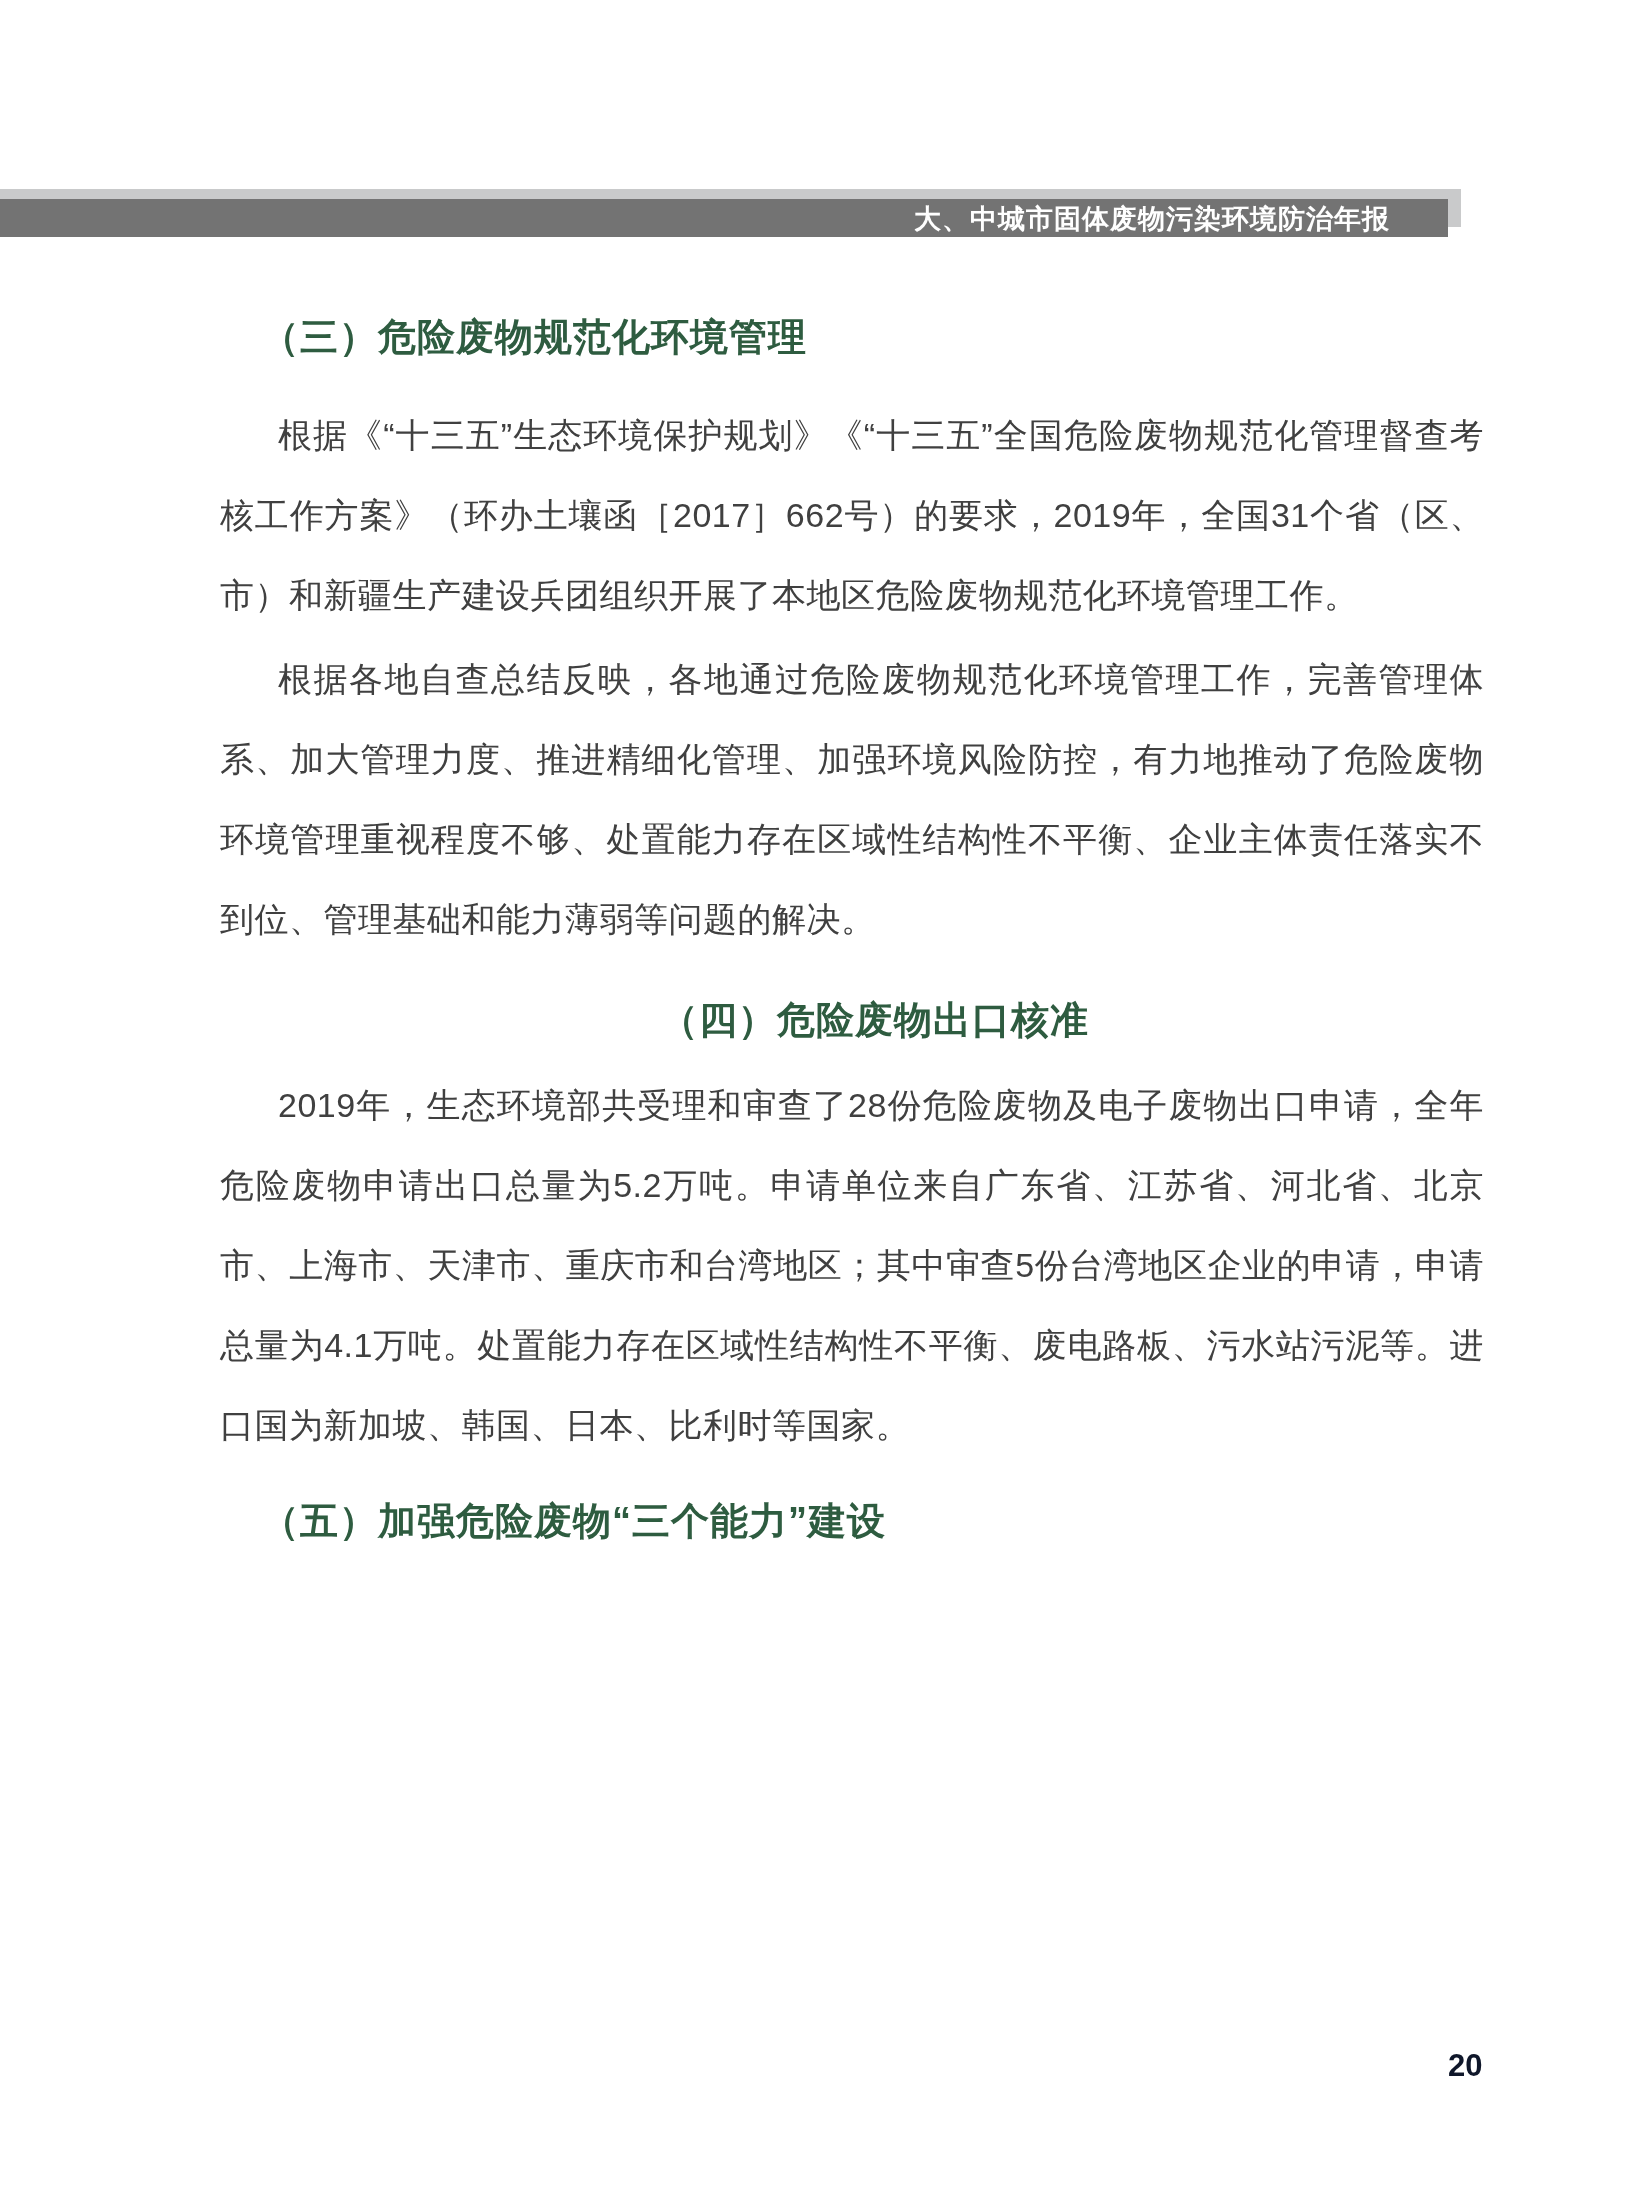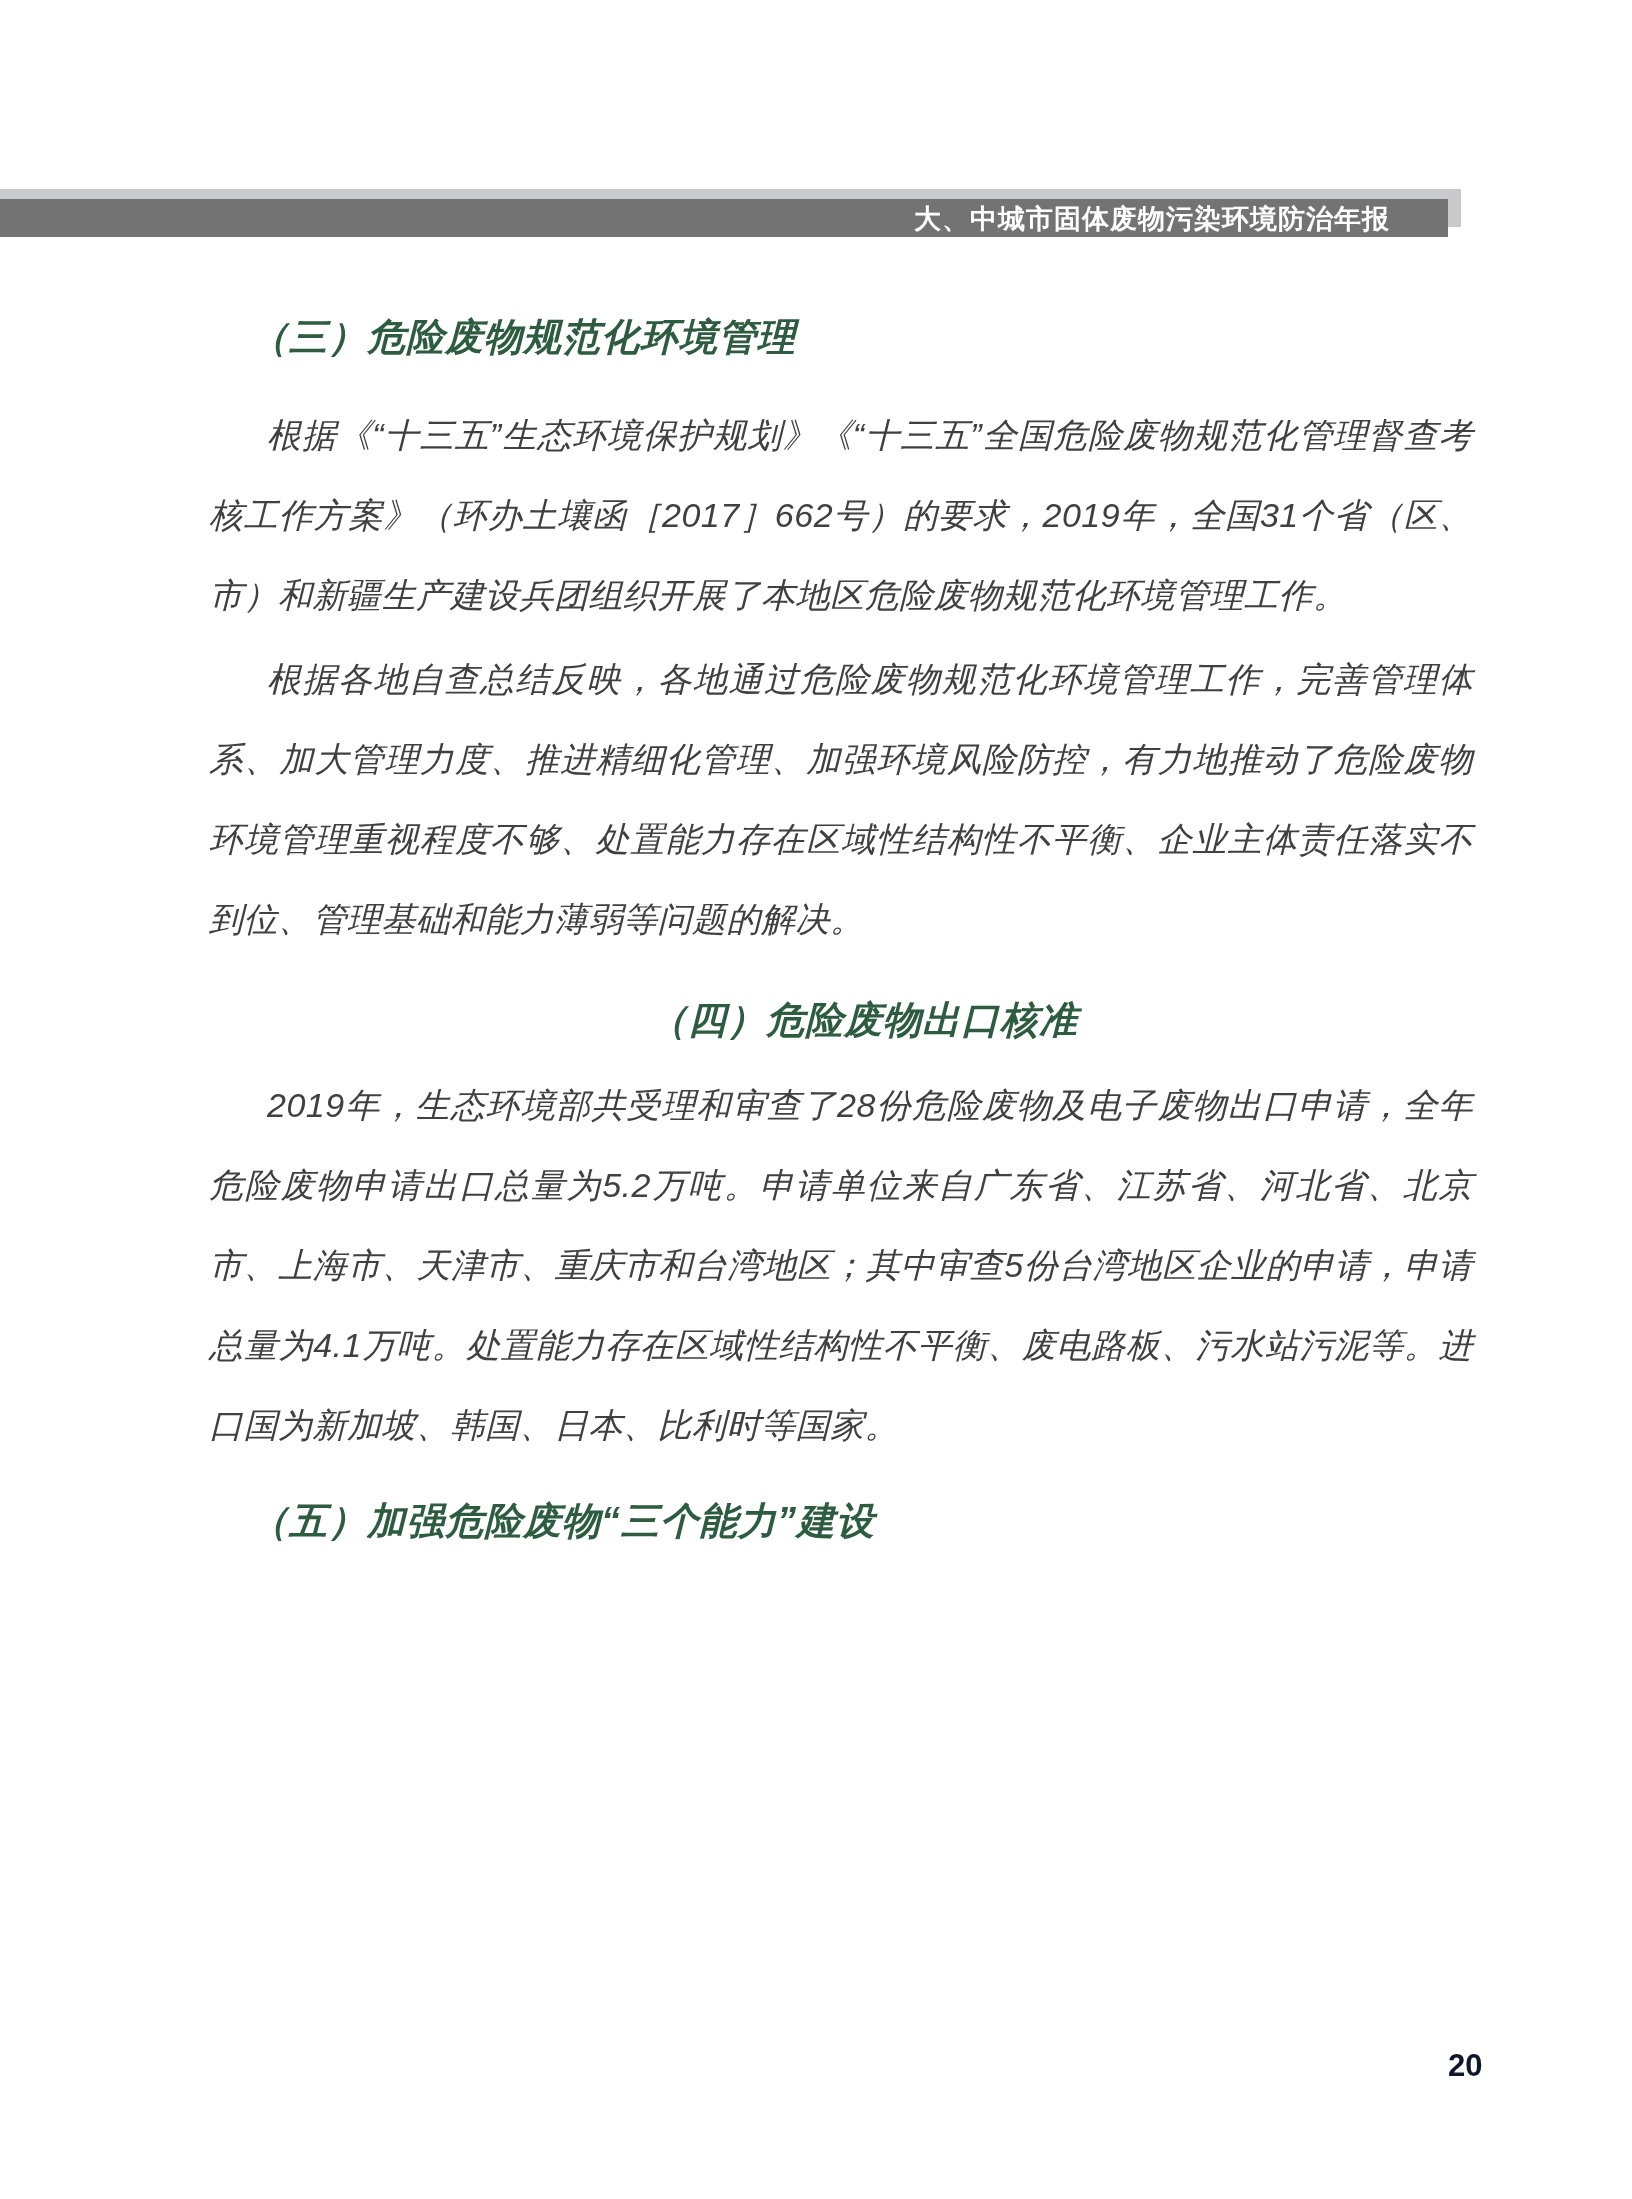"（三）危险废物规范化环境管理" .content { font-style: italic -> none; left: 205px -> 216px }
